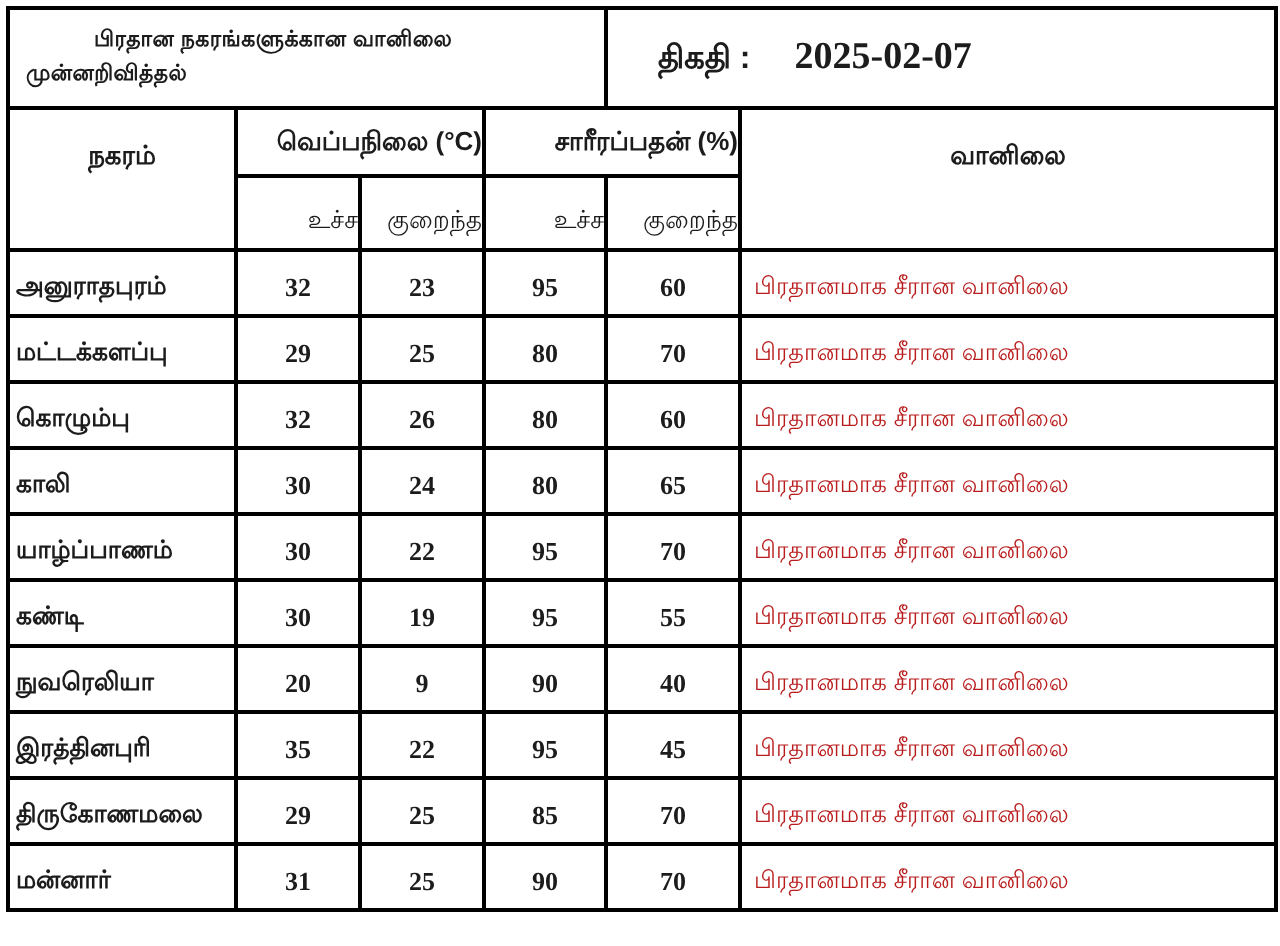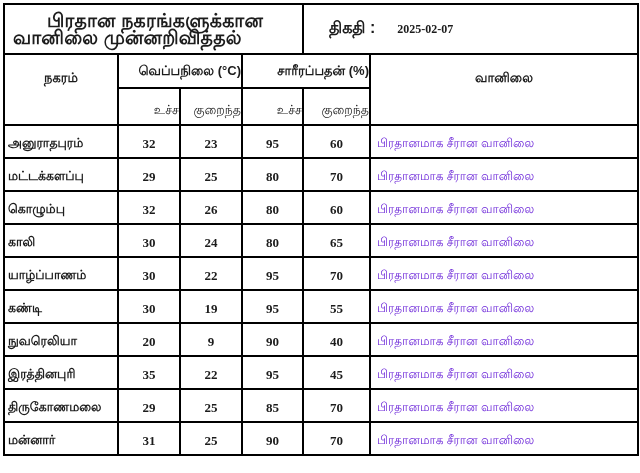"பிரதான நகரங்களுக்கான வானிலை" .title-text { font-size: 19px -> 11px }
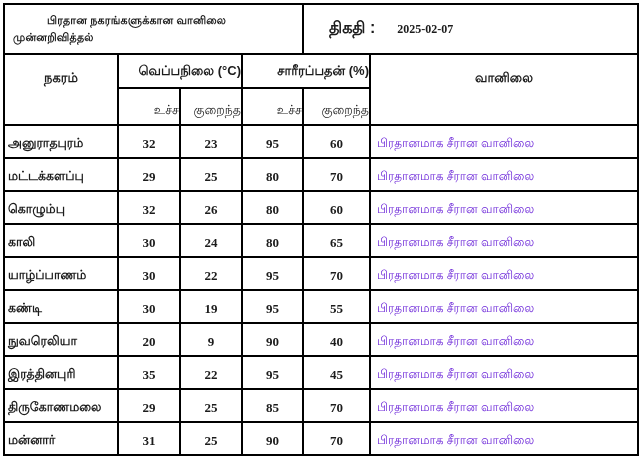"2025-02-07" .date-value { font-size: 12px -> 19px }
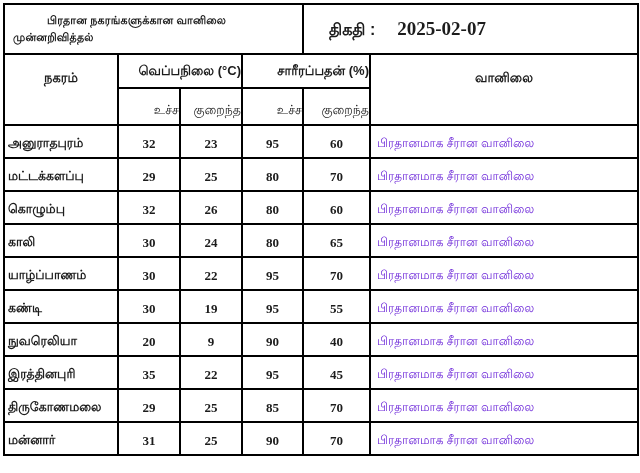"பிரதானமாக சீரான வானிலை" .weather-cell { color: #6d28d9 -> #b91c1c }
